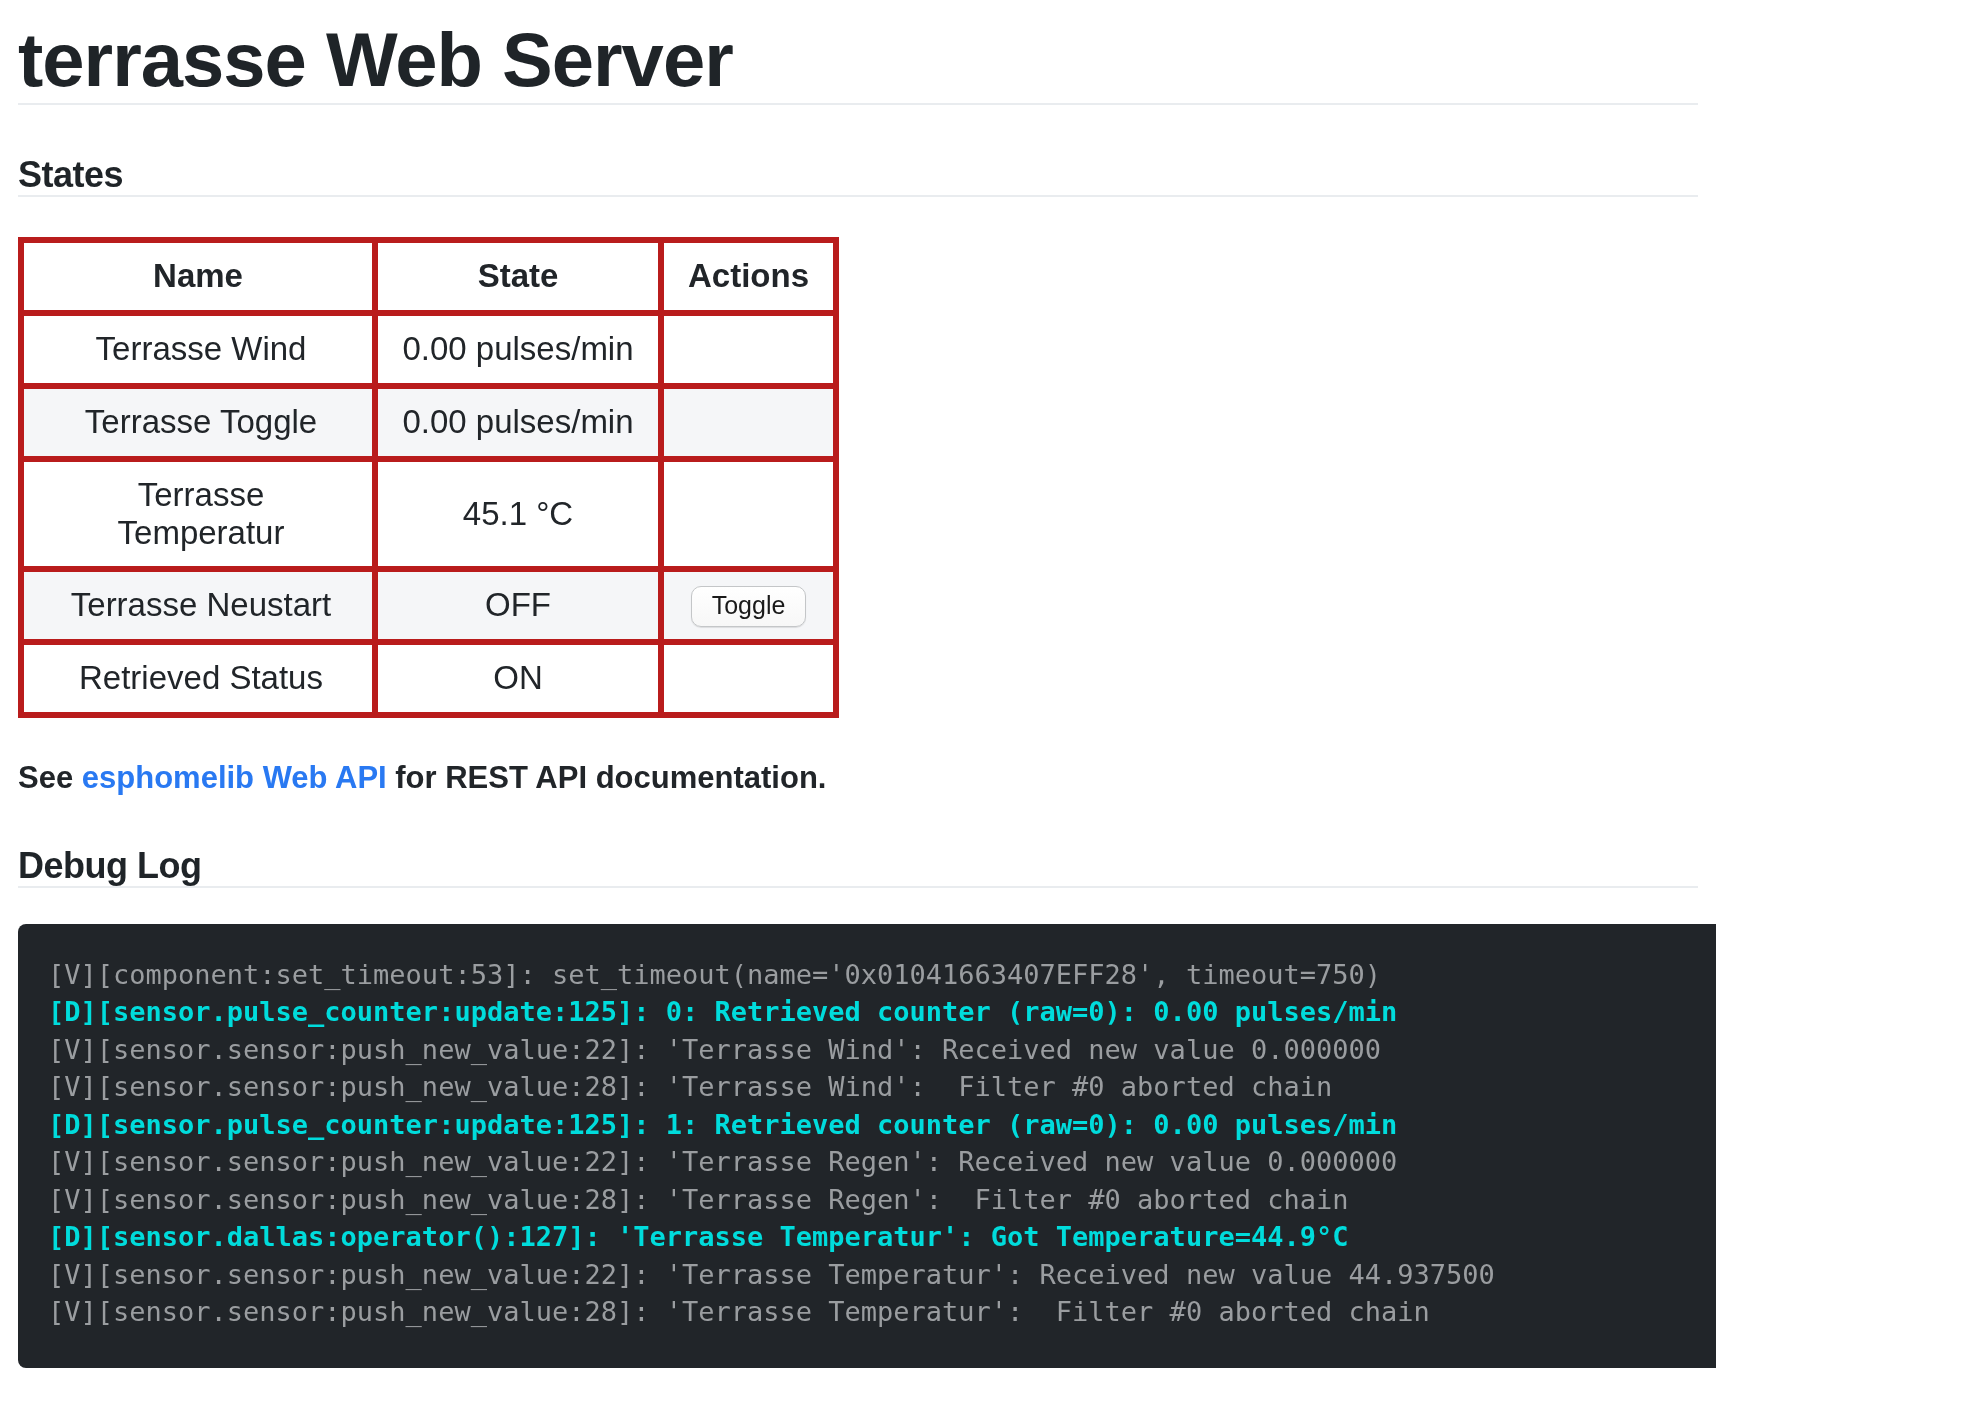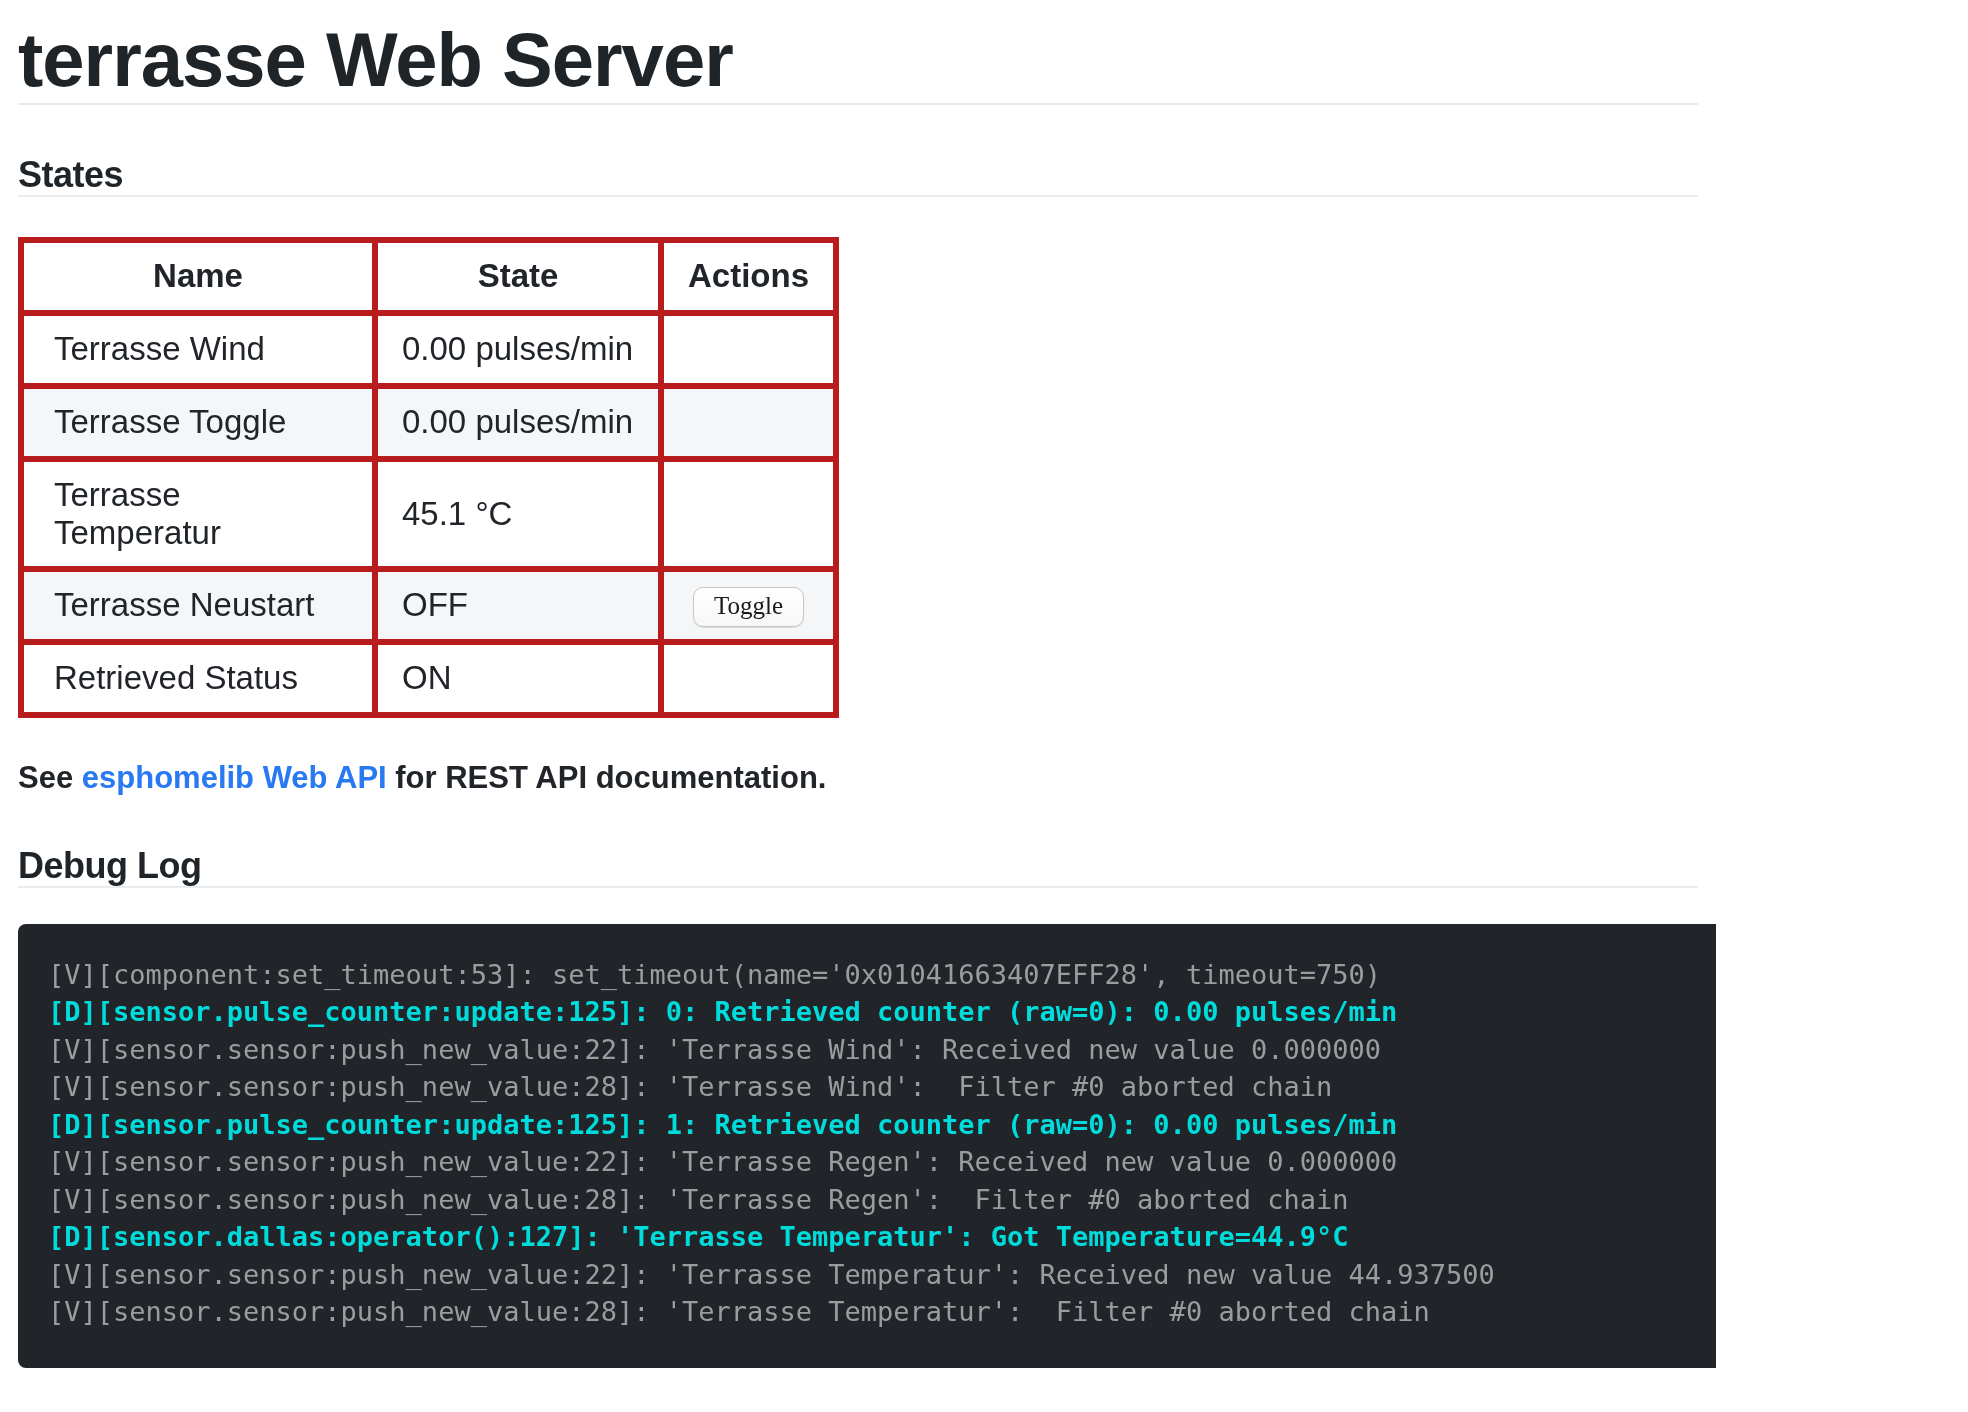"Terrasse Wind" .states-table td { text-align: left -> center }
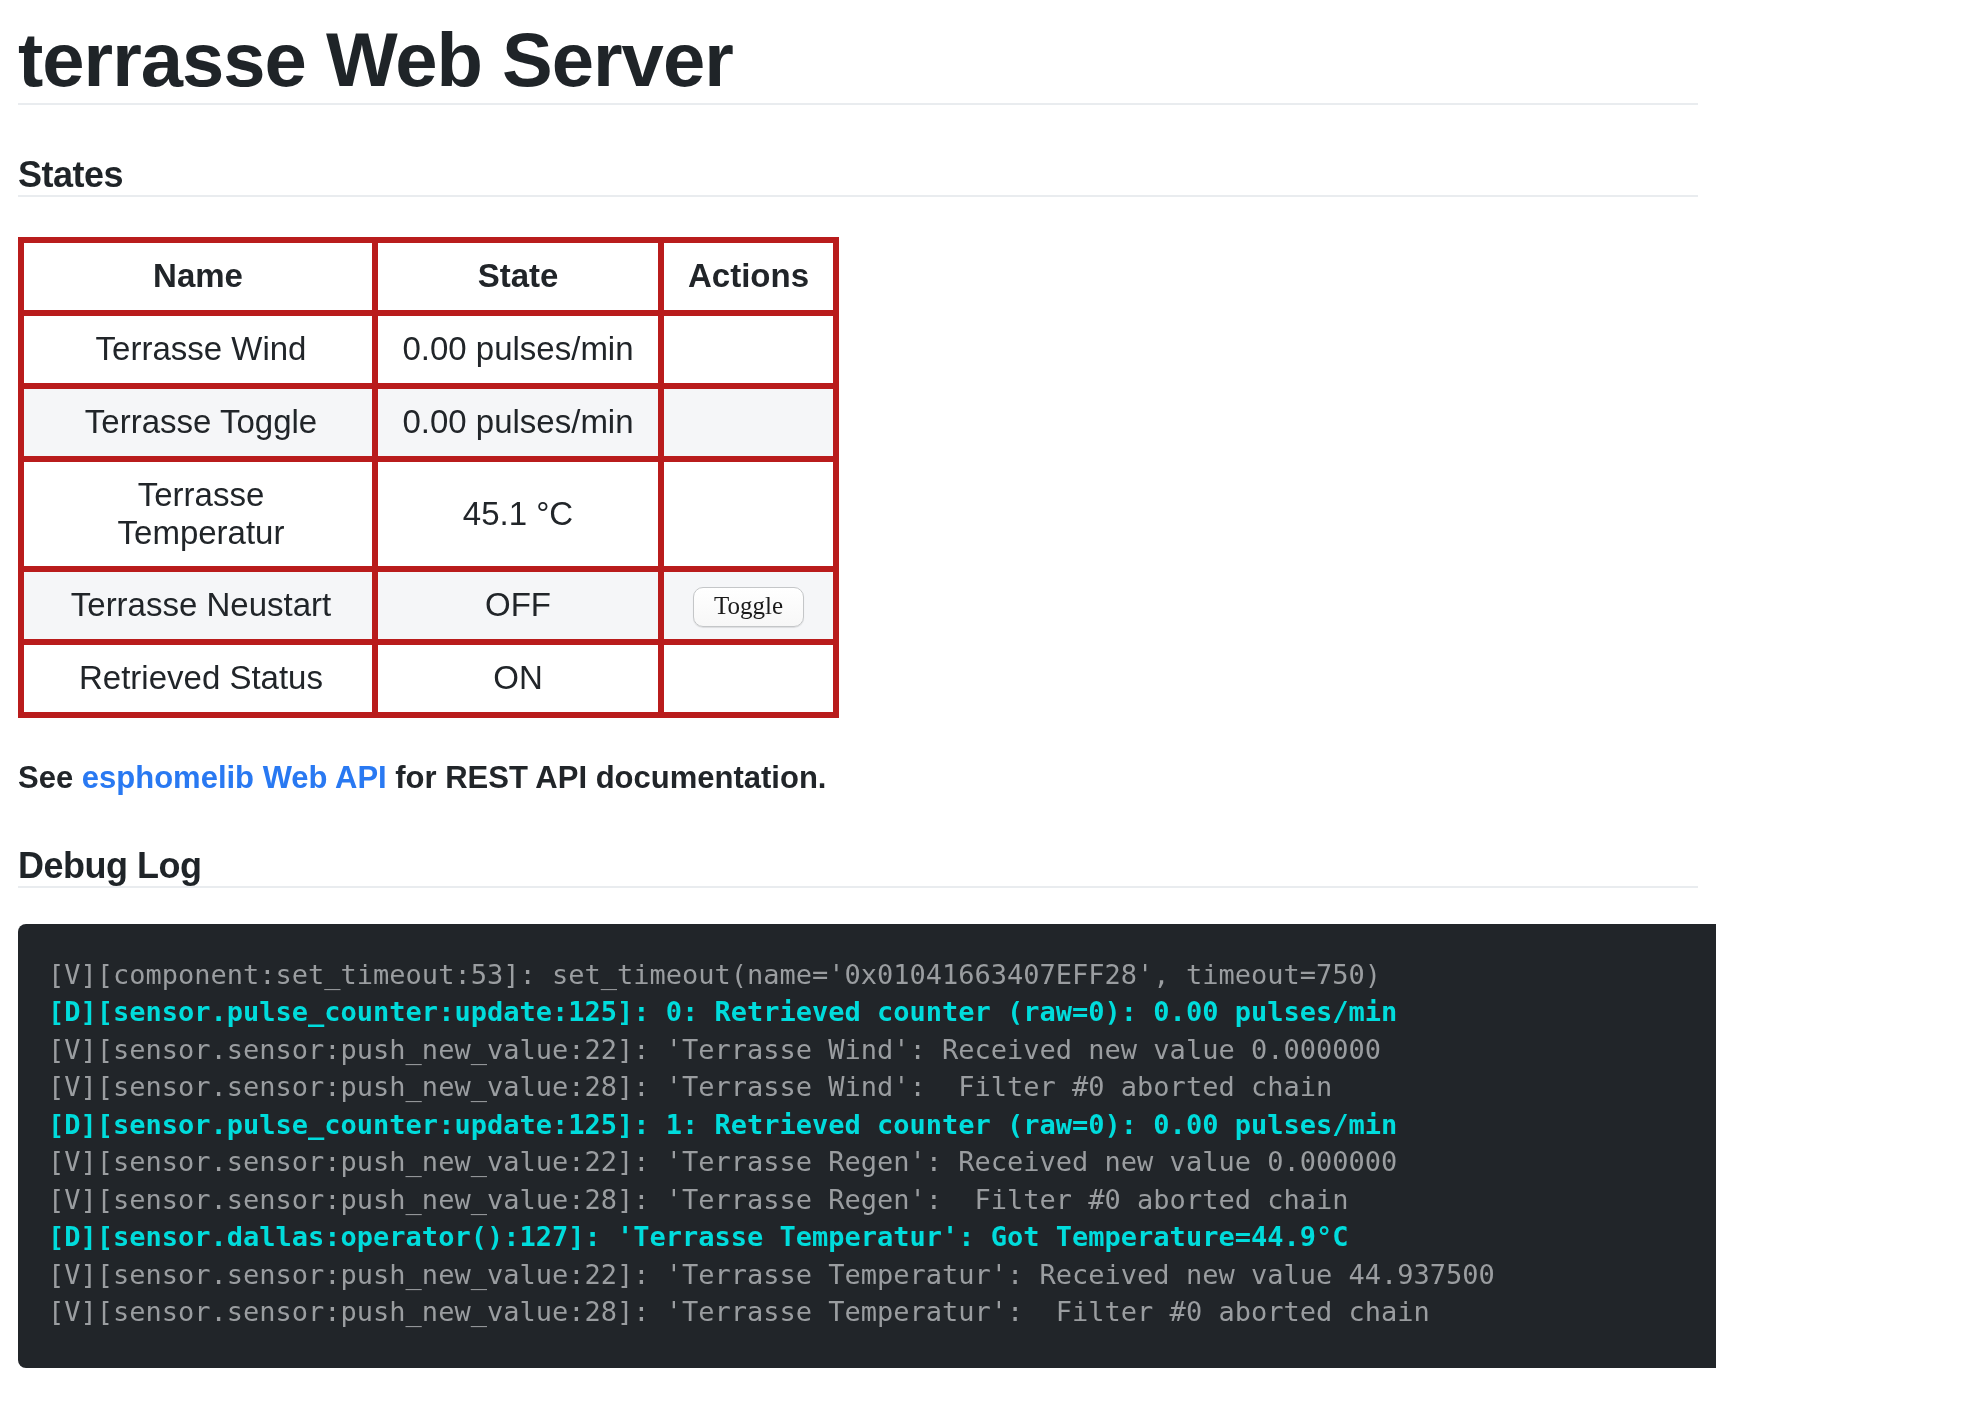"Toggle" .toggle-button { font-family: Liberation Serif, serif -> Liberation Sans, sans-serif }
